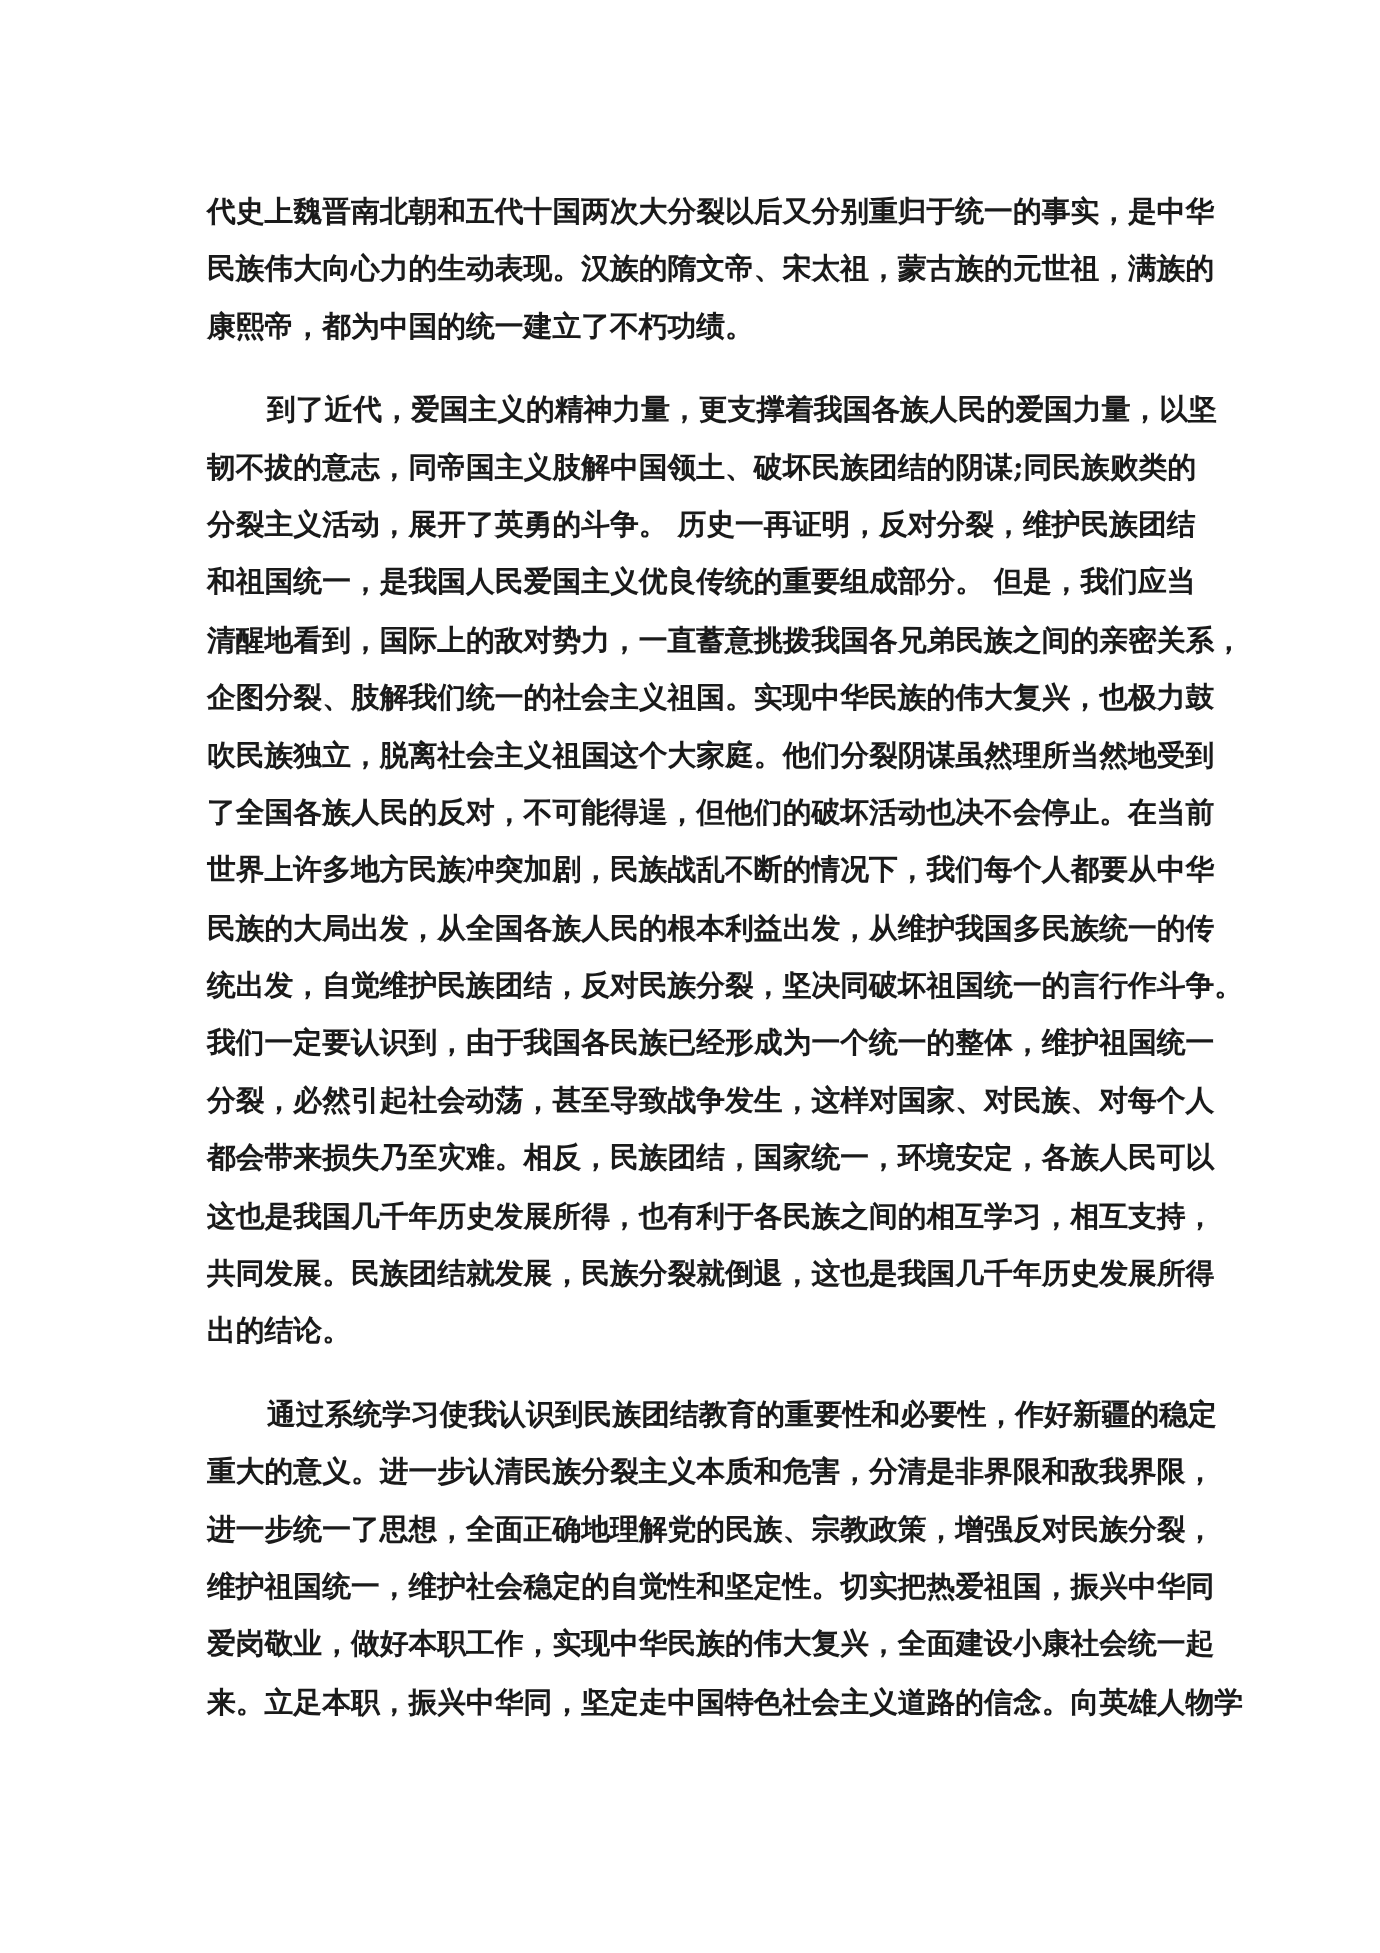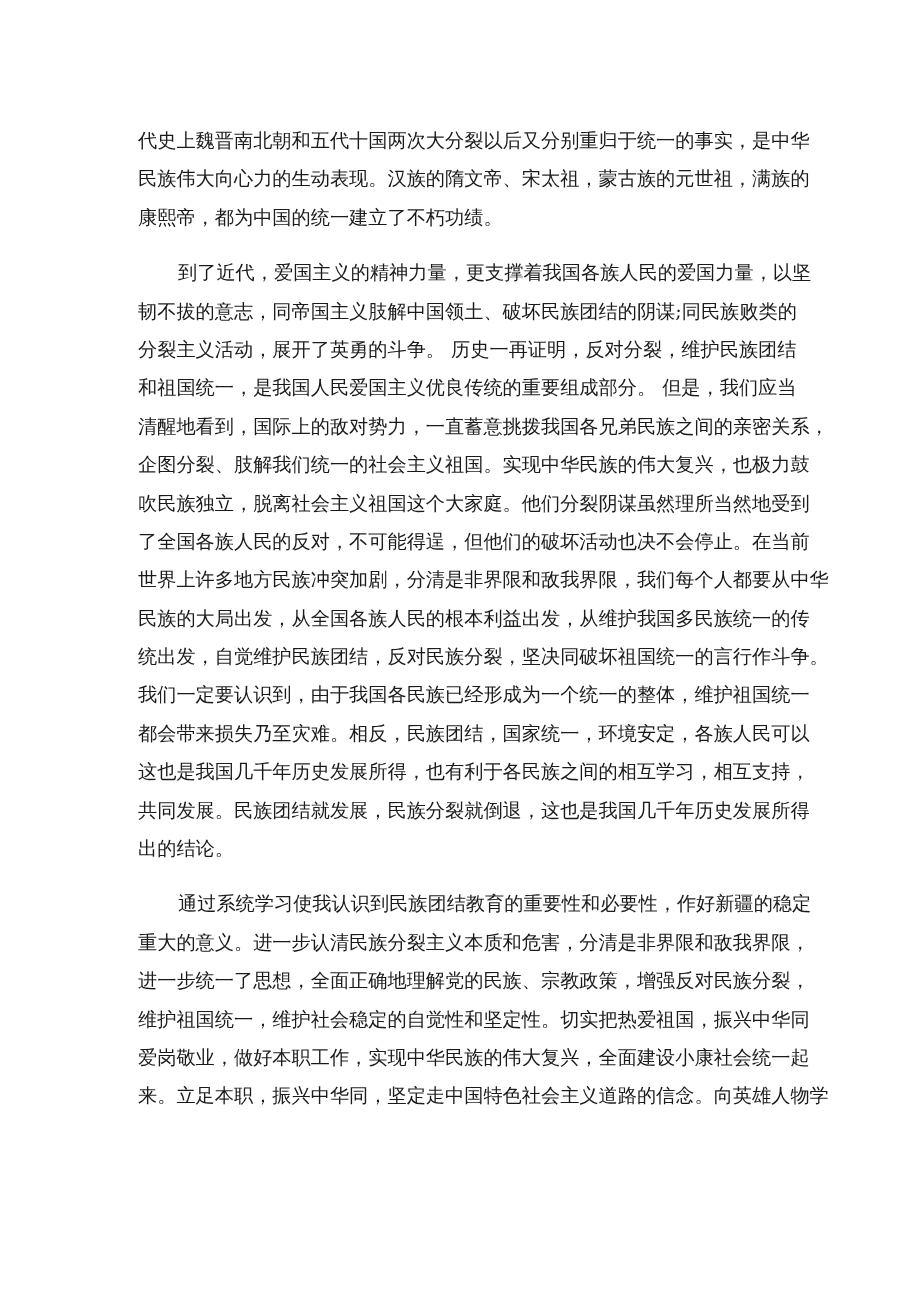"代史上魏晋南北朝和五代十国两次大分裂以后又分别重归于统一的事实，是中华" .page { font-weight: none -> bold }
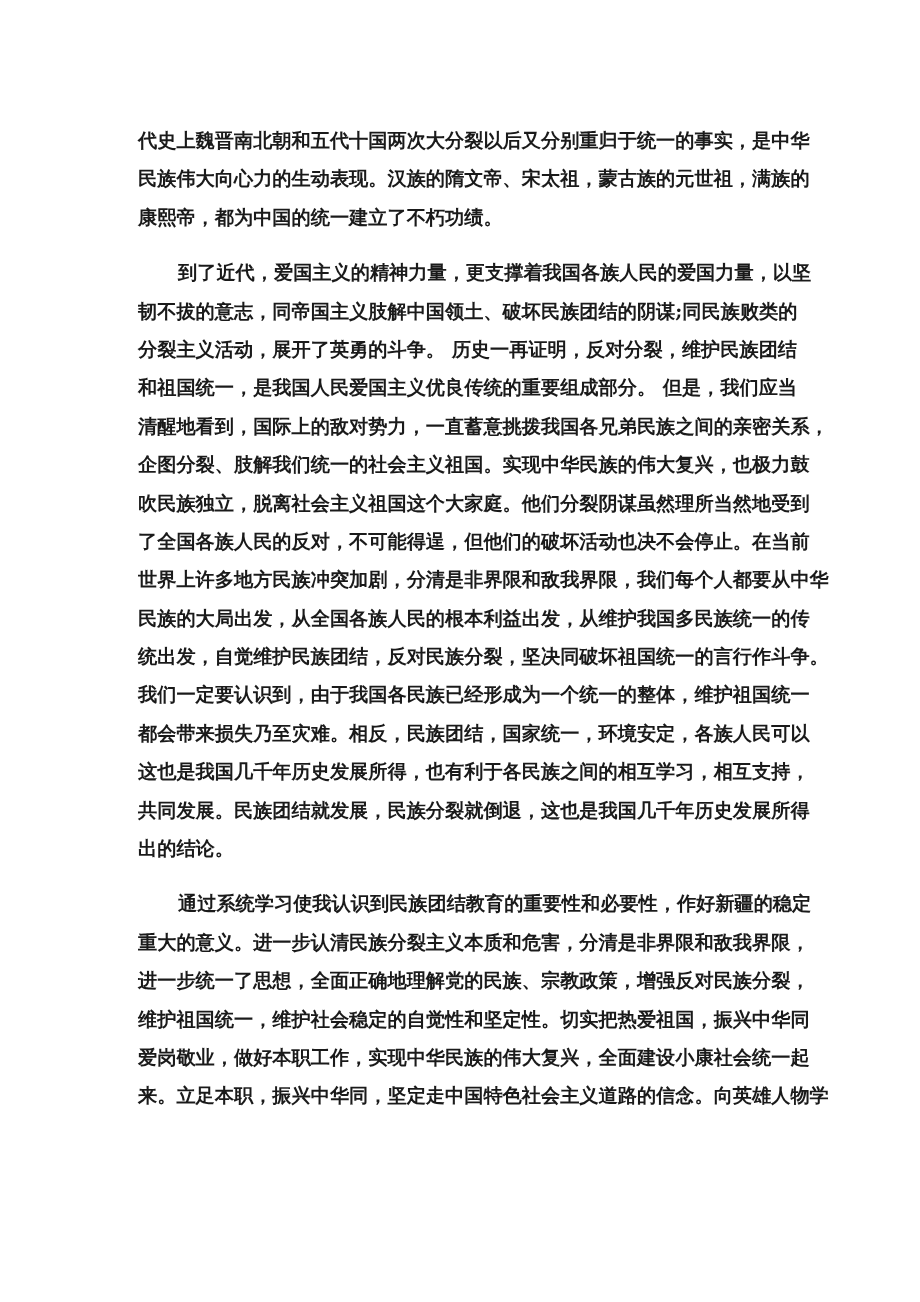"世界上许多地方民族冲突加剧，分清是非界限和敌我界限，我们每个人都要从中华" span.line { text: 分清是非界限和敌我界限 -> 民族战乱不断的情况下 }
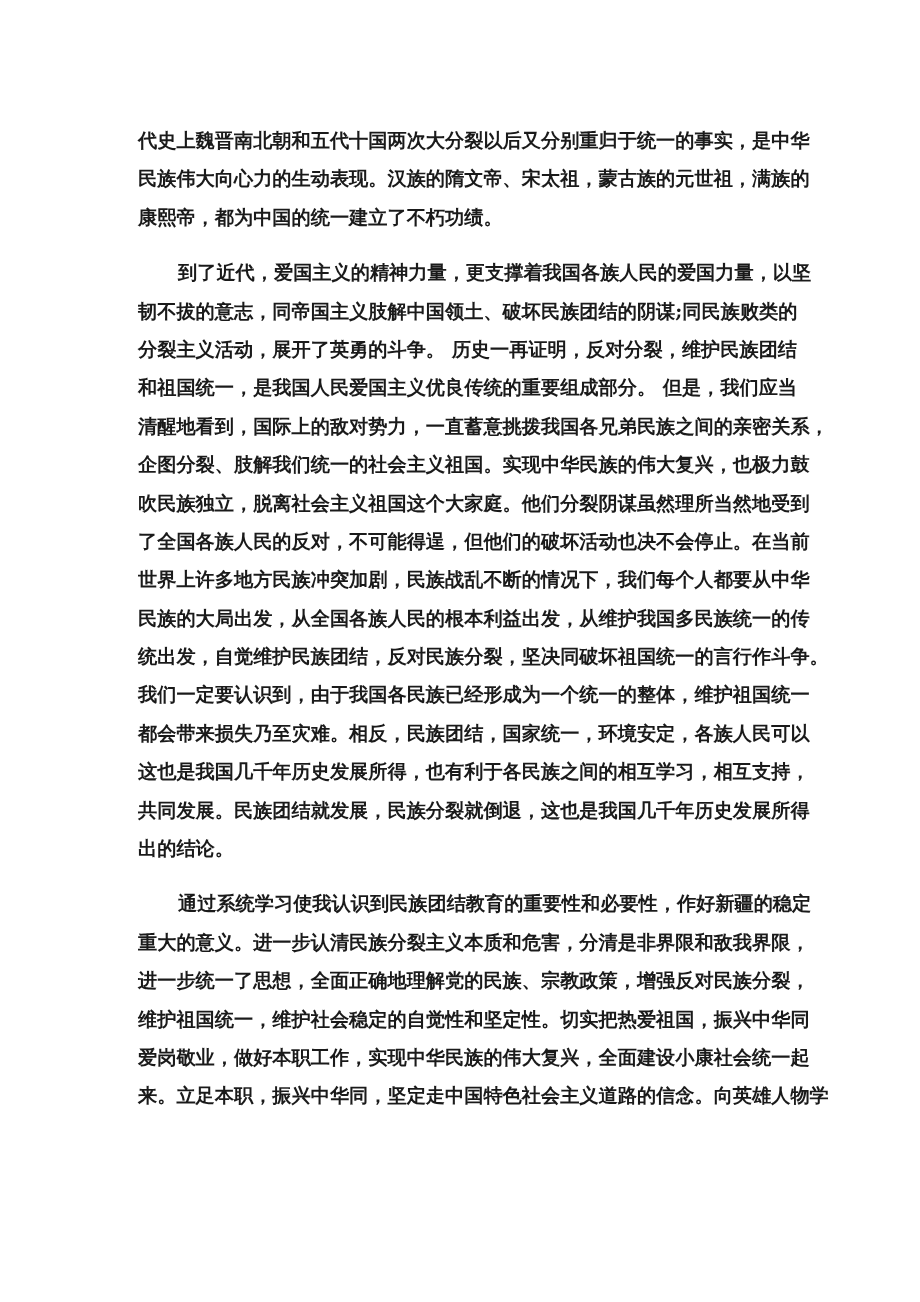"分裂，必然引起社会动荡，甚至导致战争发生，这样对国家、对民族、对每个人" span.line { html: none -> <span>分裂，必然引起社会动荡，甚至导致战争发生，这样对国家、对民族、对每个人</span> }
